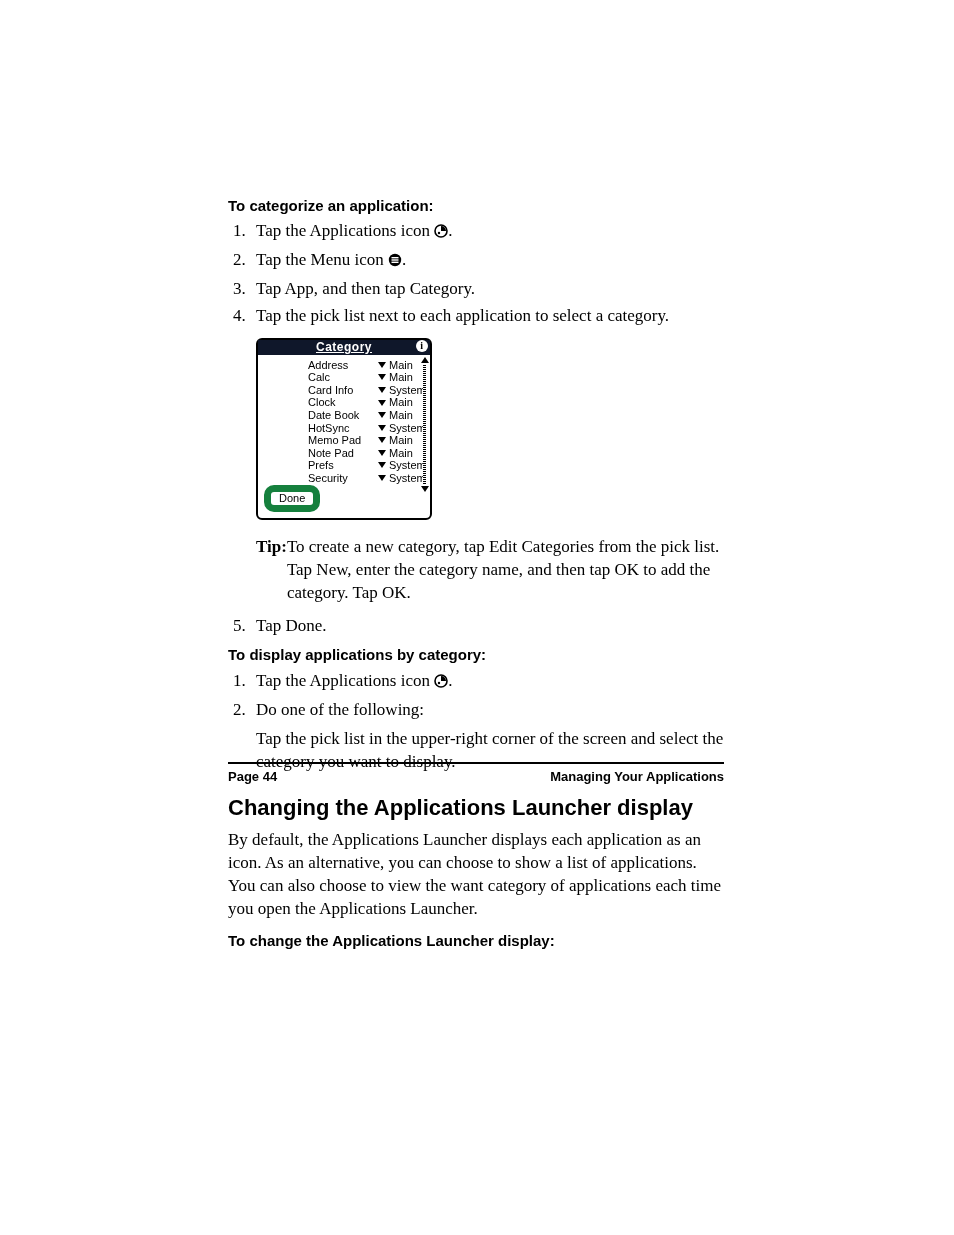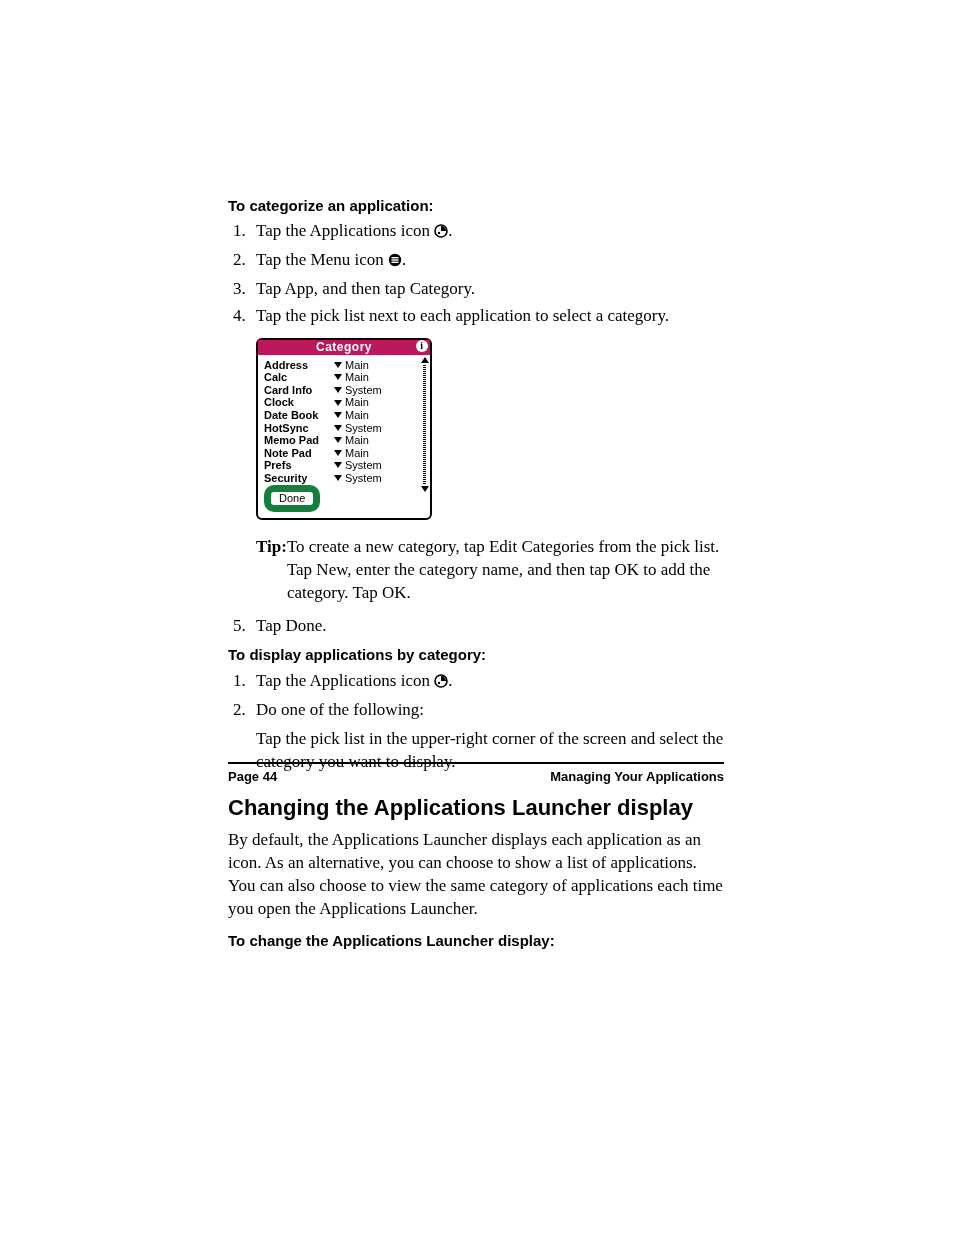"Category" .palm-title { background: #be185d -> #0f172a; text-decoration: none -> underline }
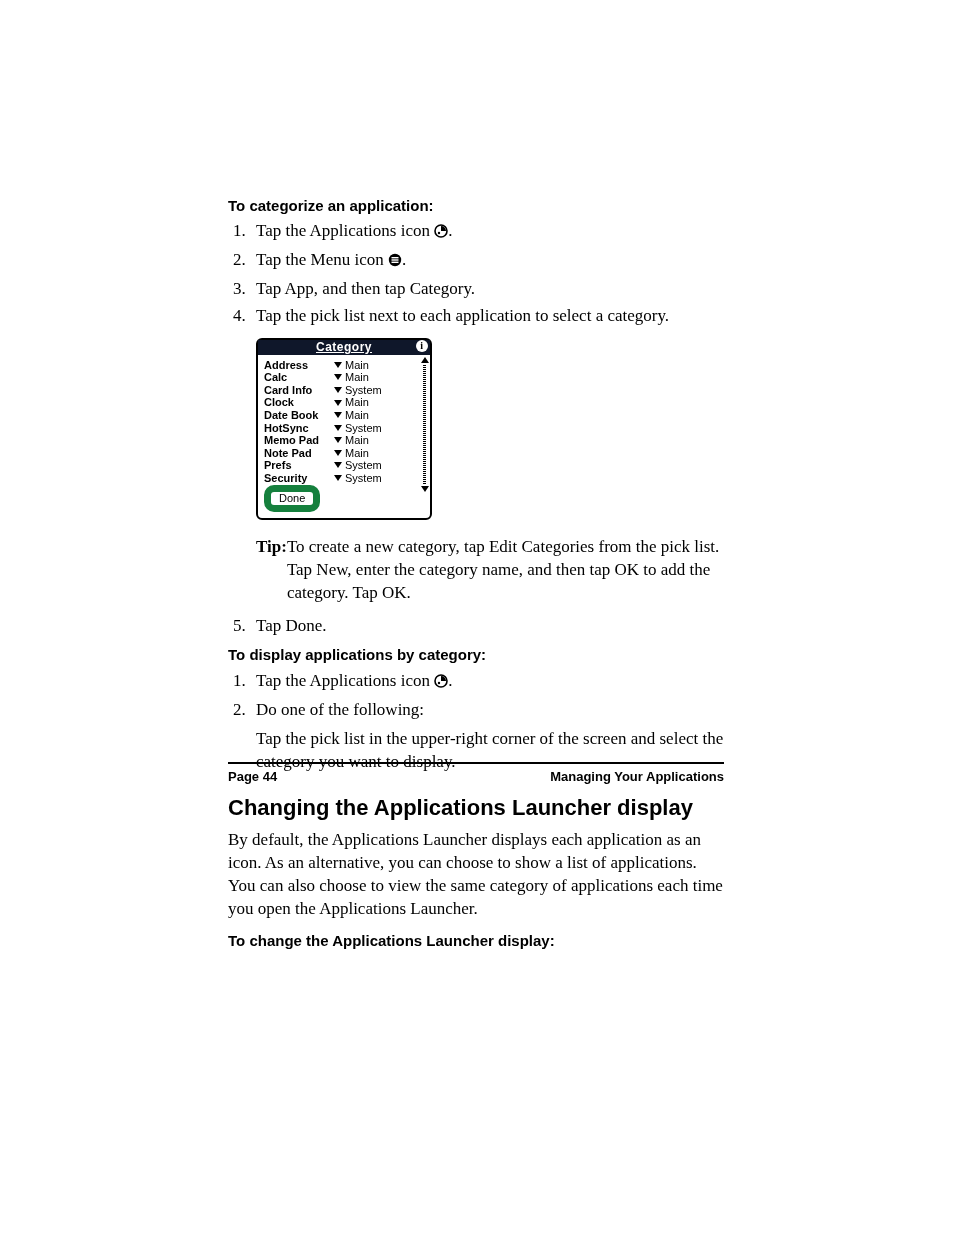"Address" .palm-name { font-weight: 700 -> 400; margin-left: none -> 44px }
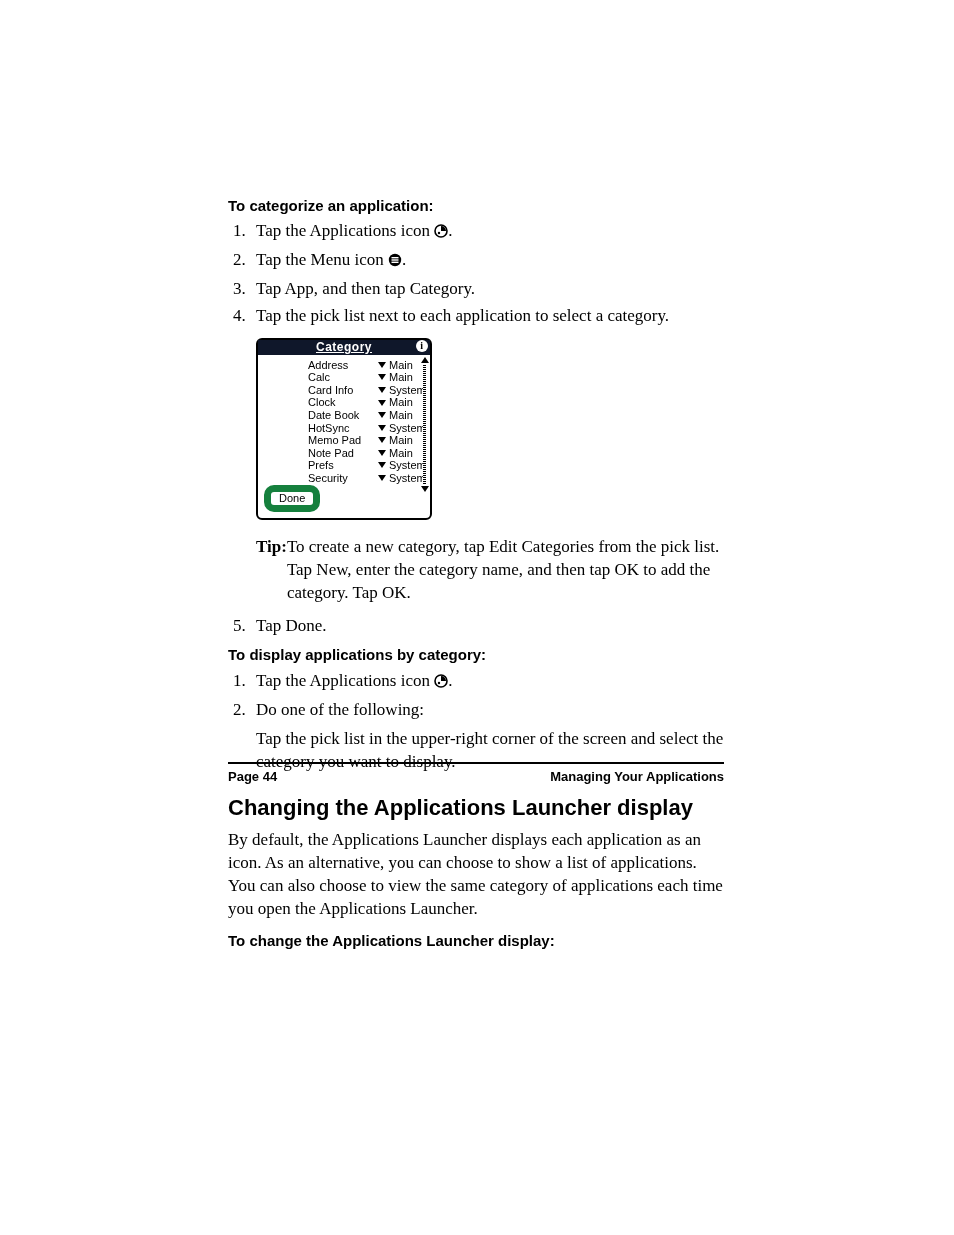"By default, the Applications Launcher" p.body-p { text: same -> want }
